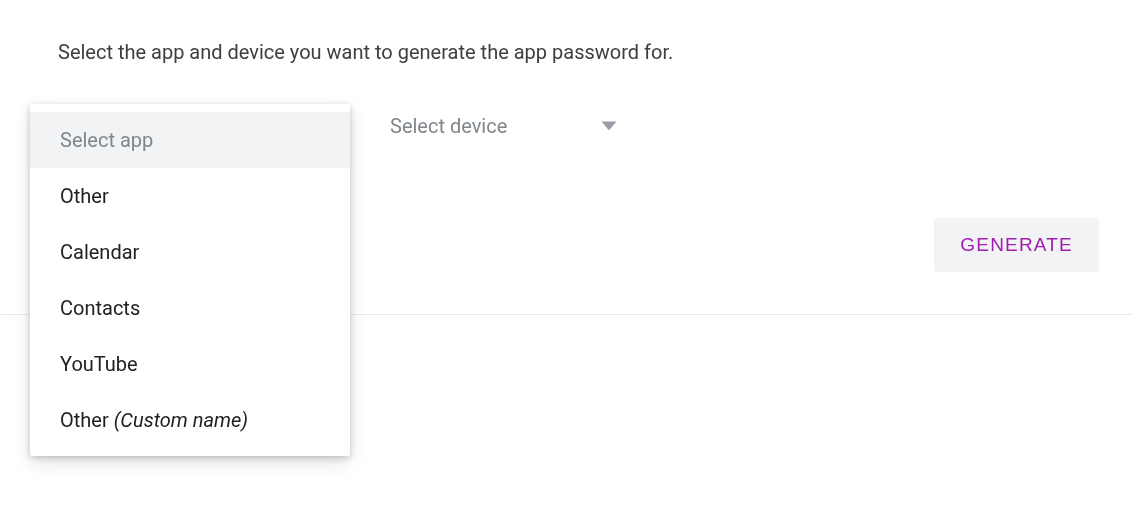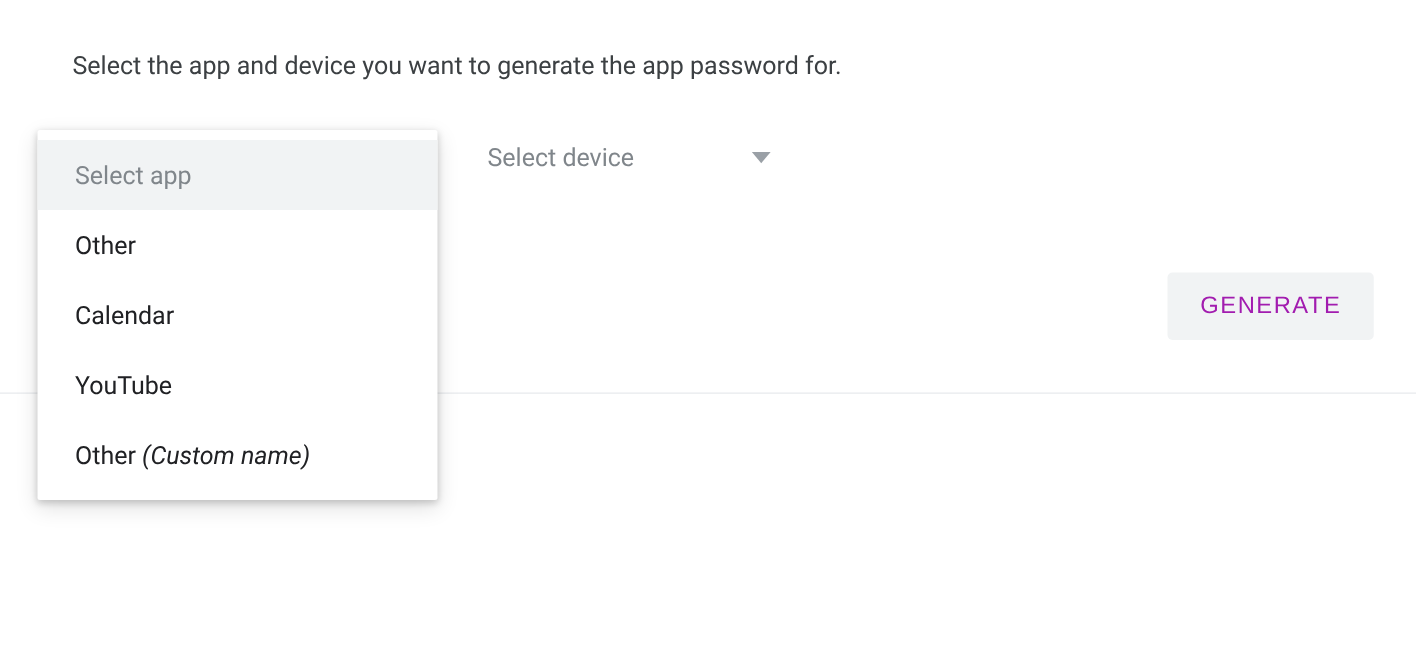"Contacts" div.dropdown-item { html: none -> <div>Contacts</div> }
